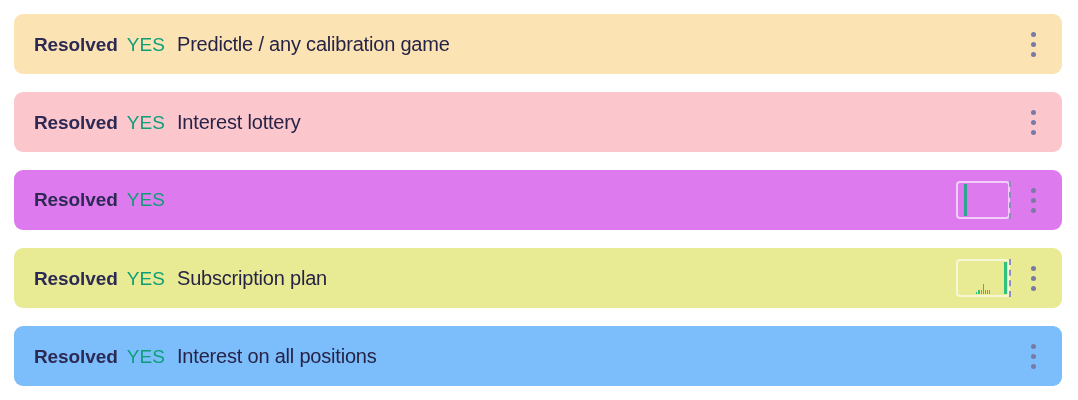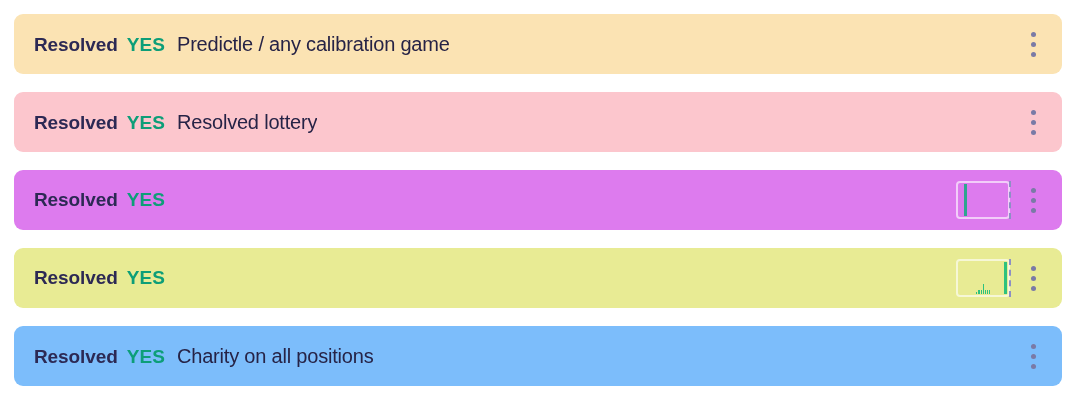"YES" .resolved-outcome { font-weight: bold -> normal }
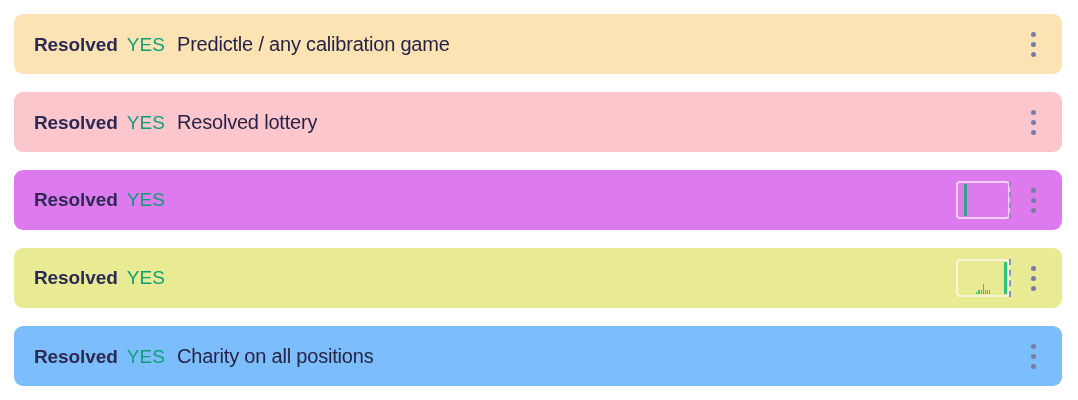"Resolved lottery" span.market-title { text: Resolved -> Interest }
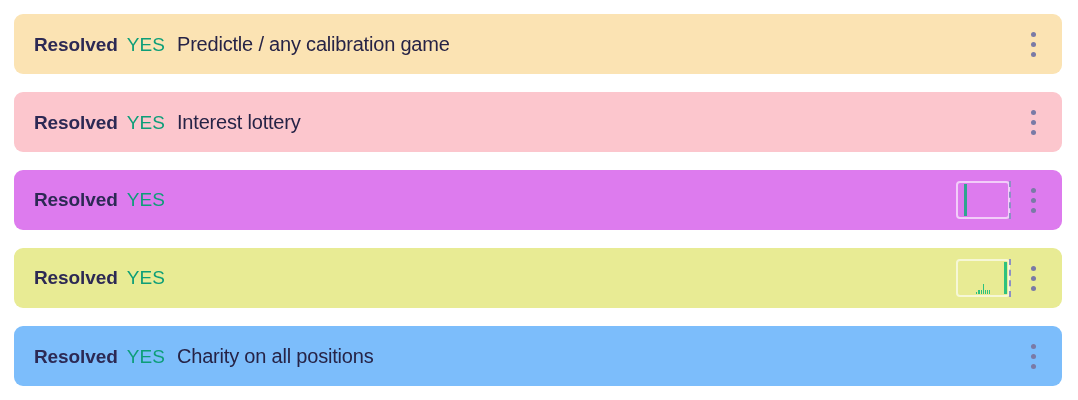"Subscription plan" span.market-title { html: none -> <span>Subscription plan</span> }
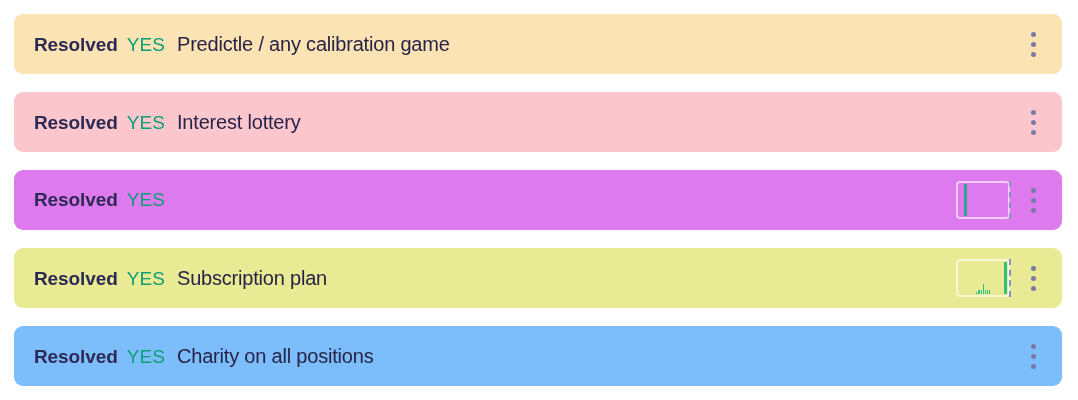"Charity on all positions" span.market-title { text: Charity -> Interest }
